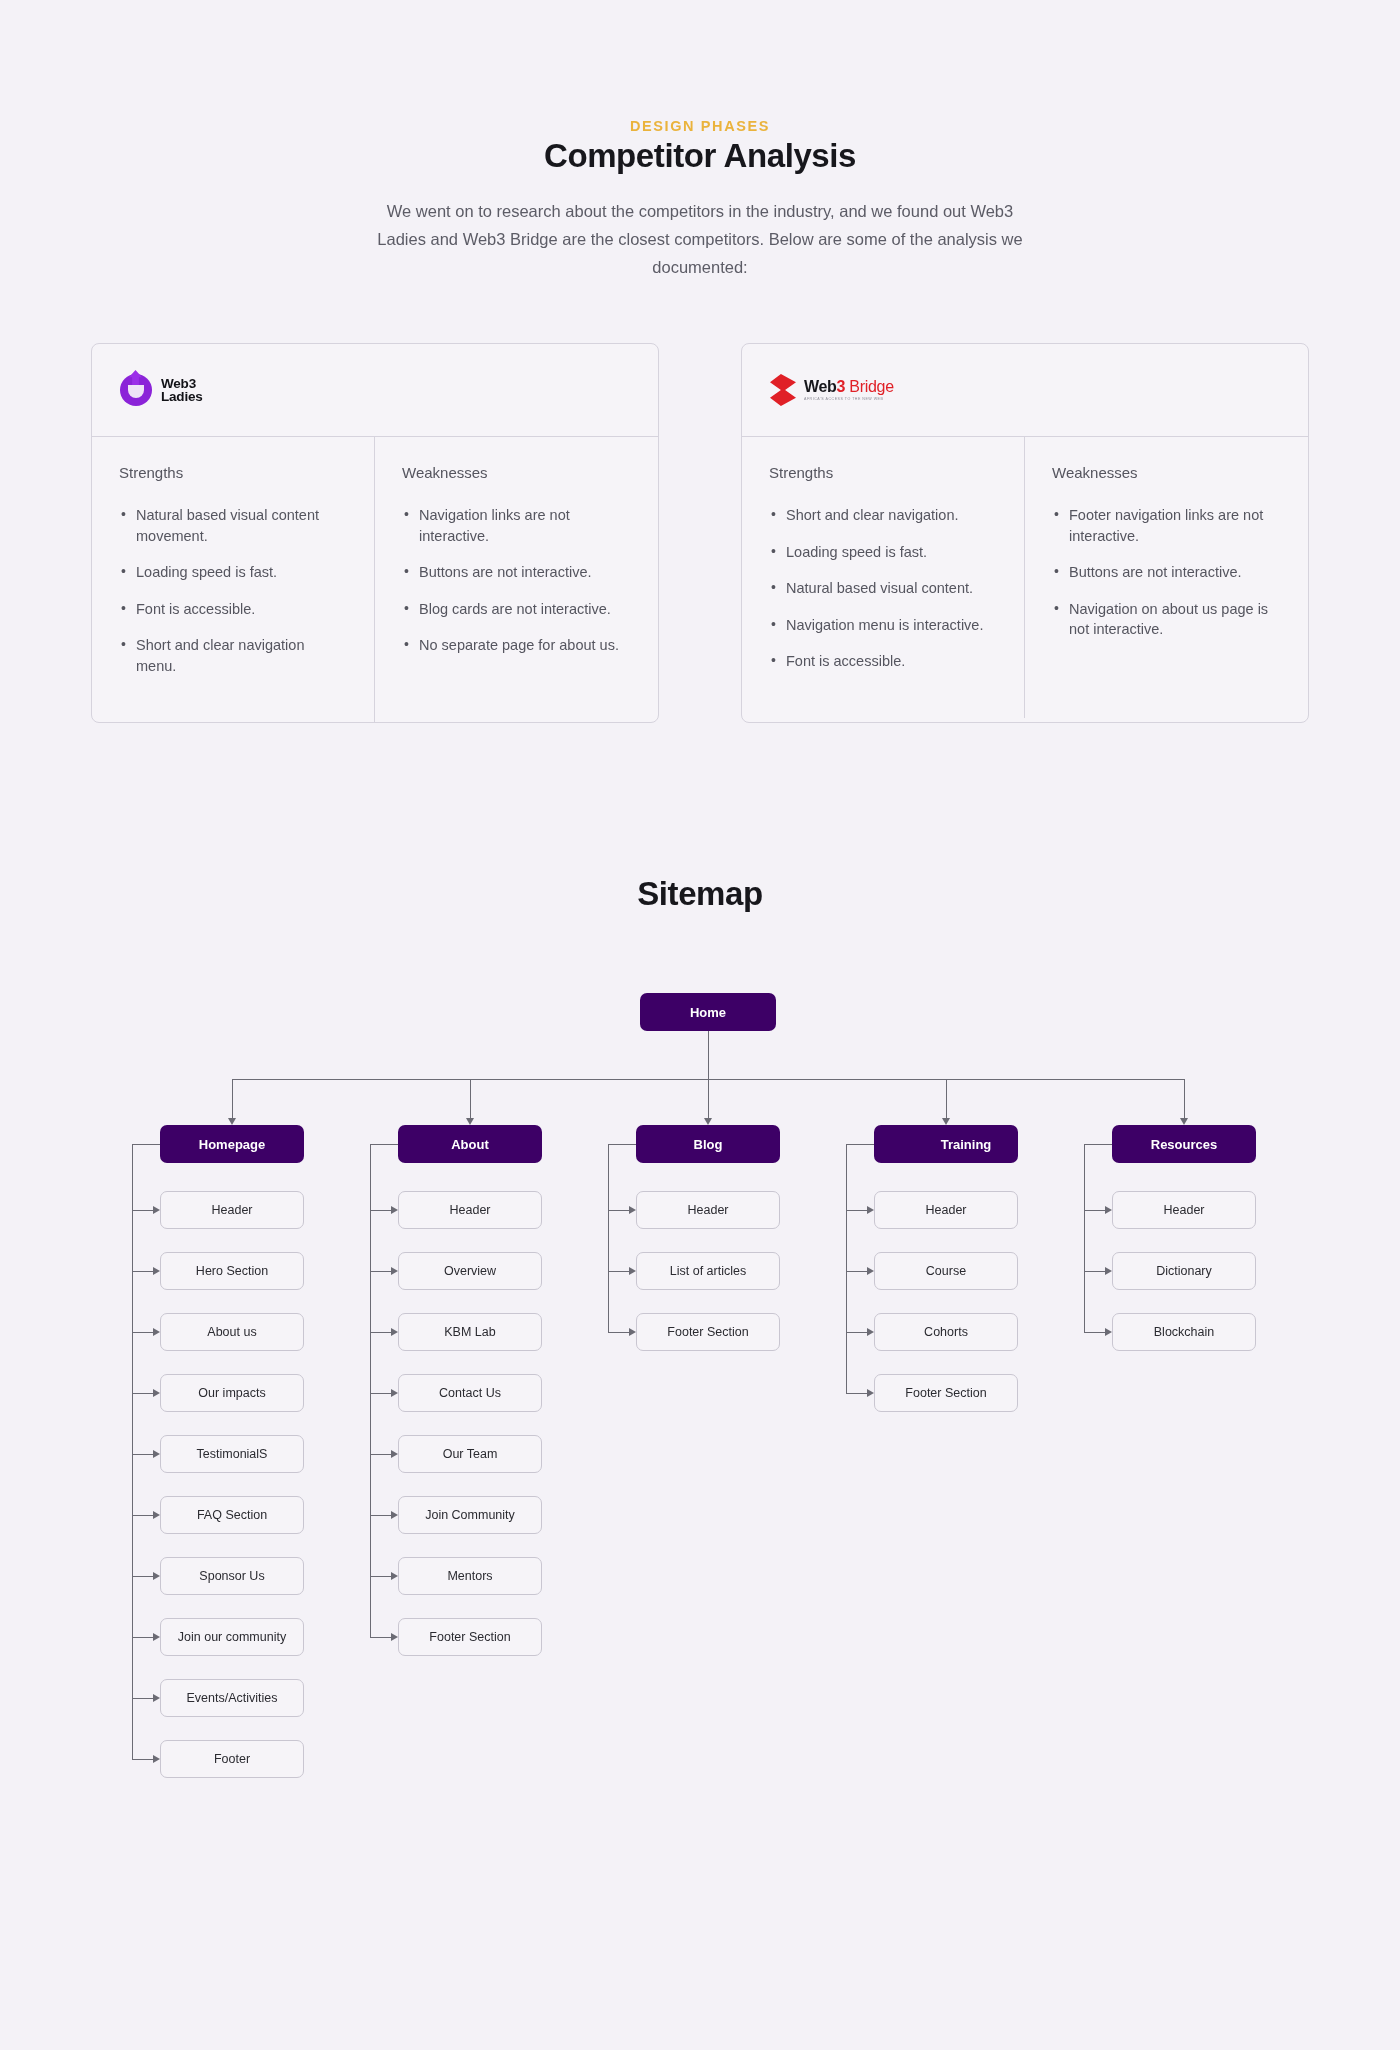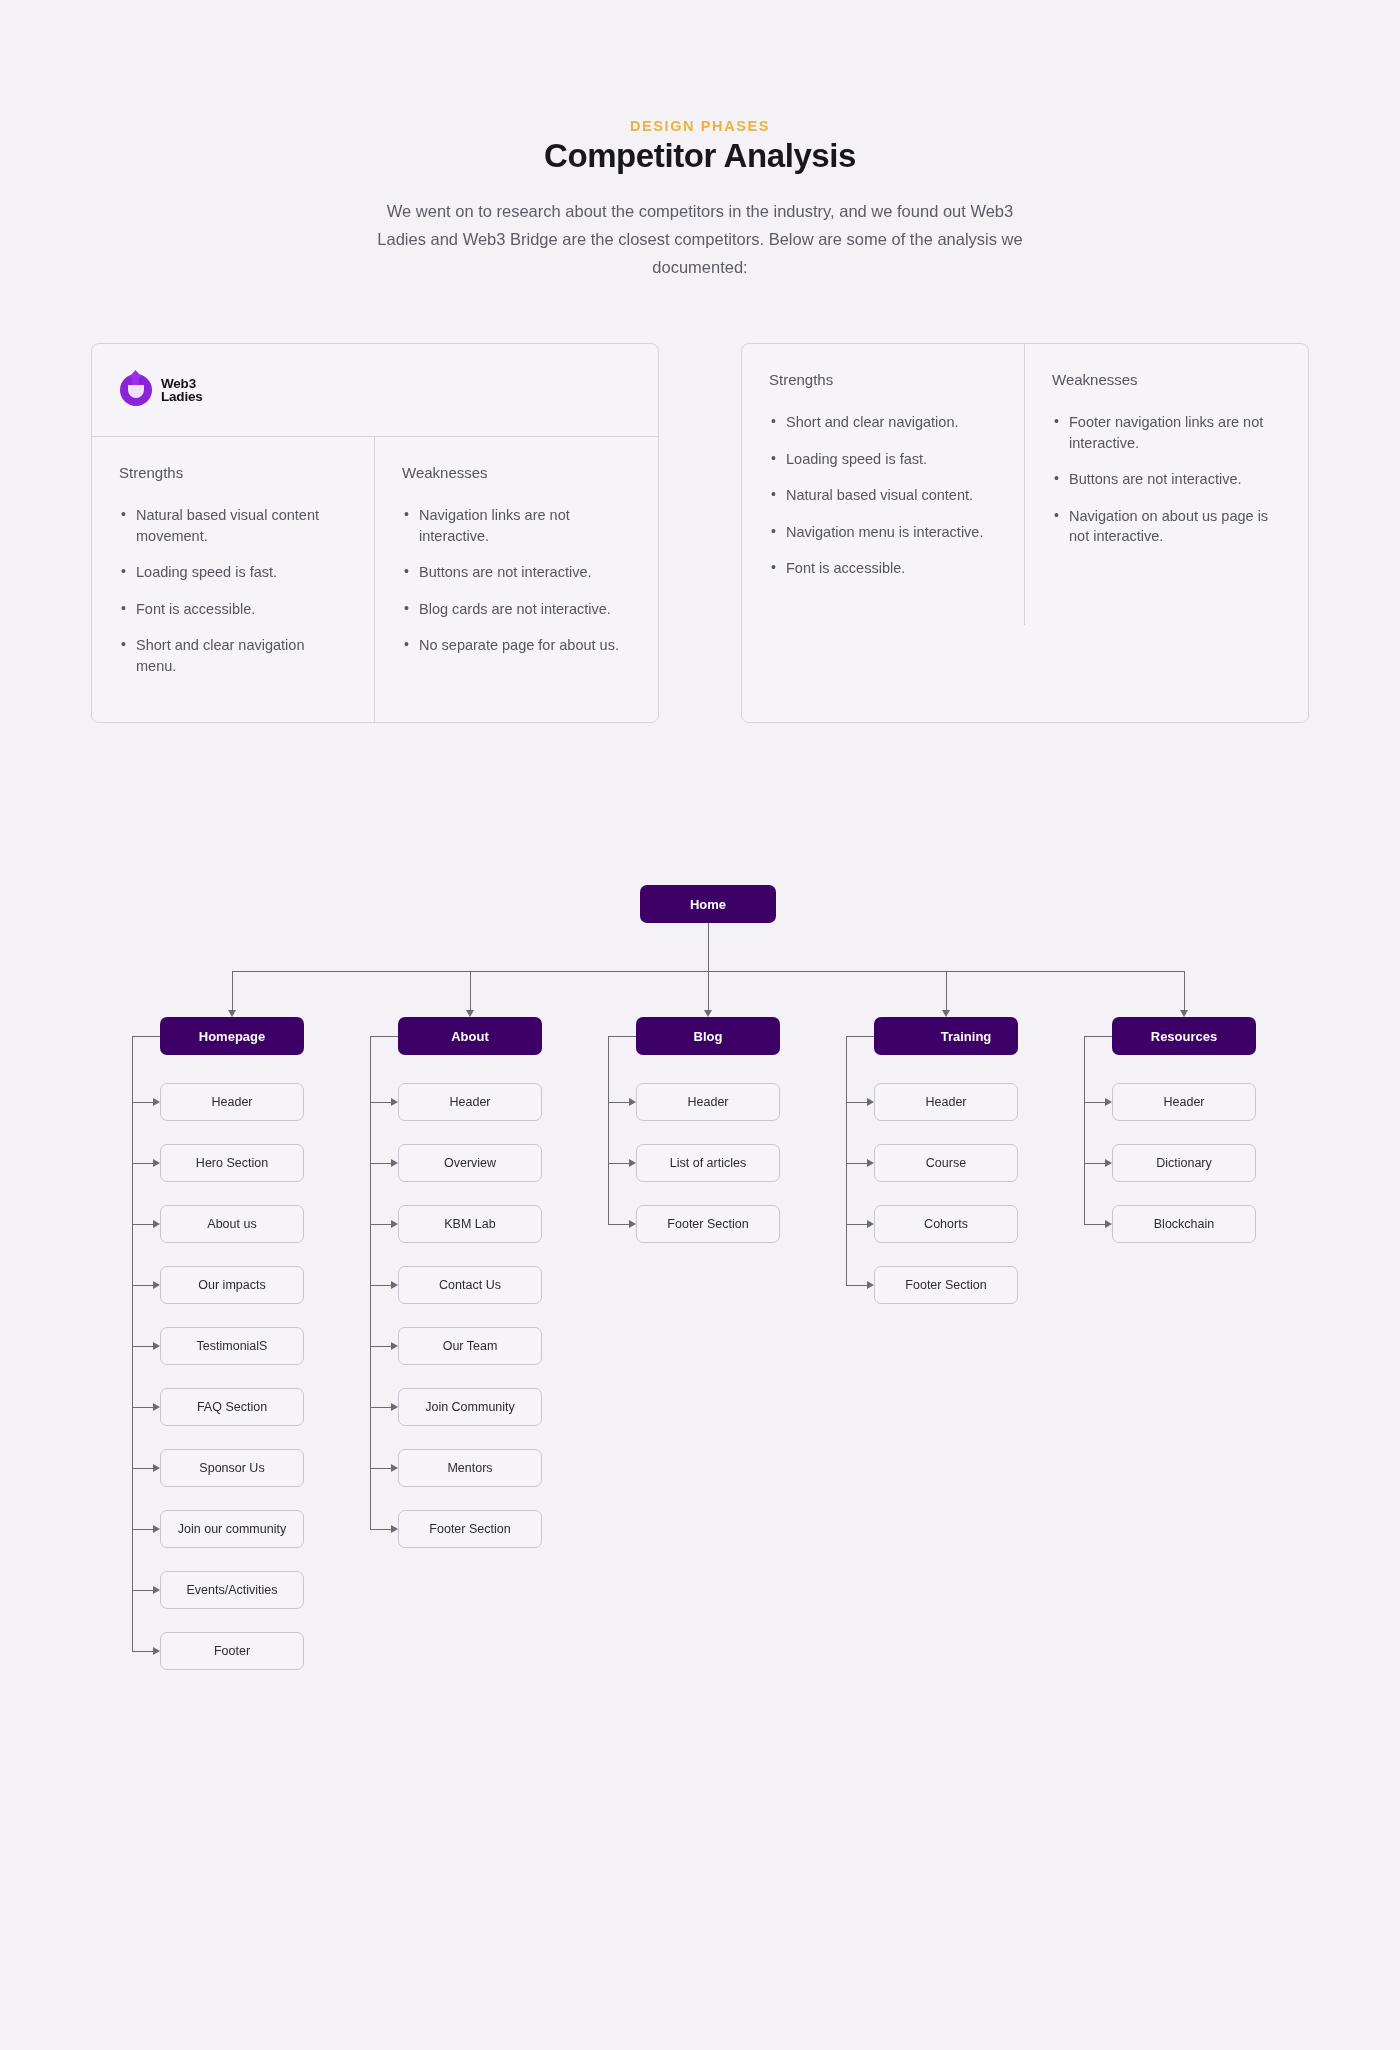"Web3 Bridge" div.card-logo { html: none -> <div> <div> <div></div> <div> <div> <span>Web</span><span>3</span> <span>Bridge</span> </div> <div>AFRICA'S ACCESS TO THE NEW WEB</div> </div> </div> </div> }
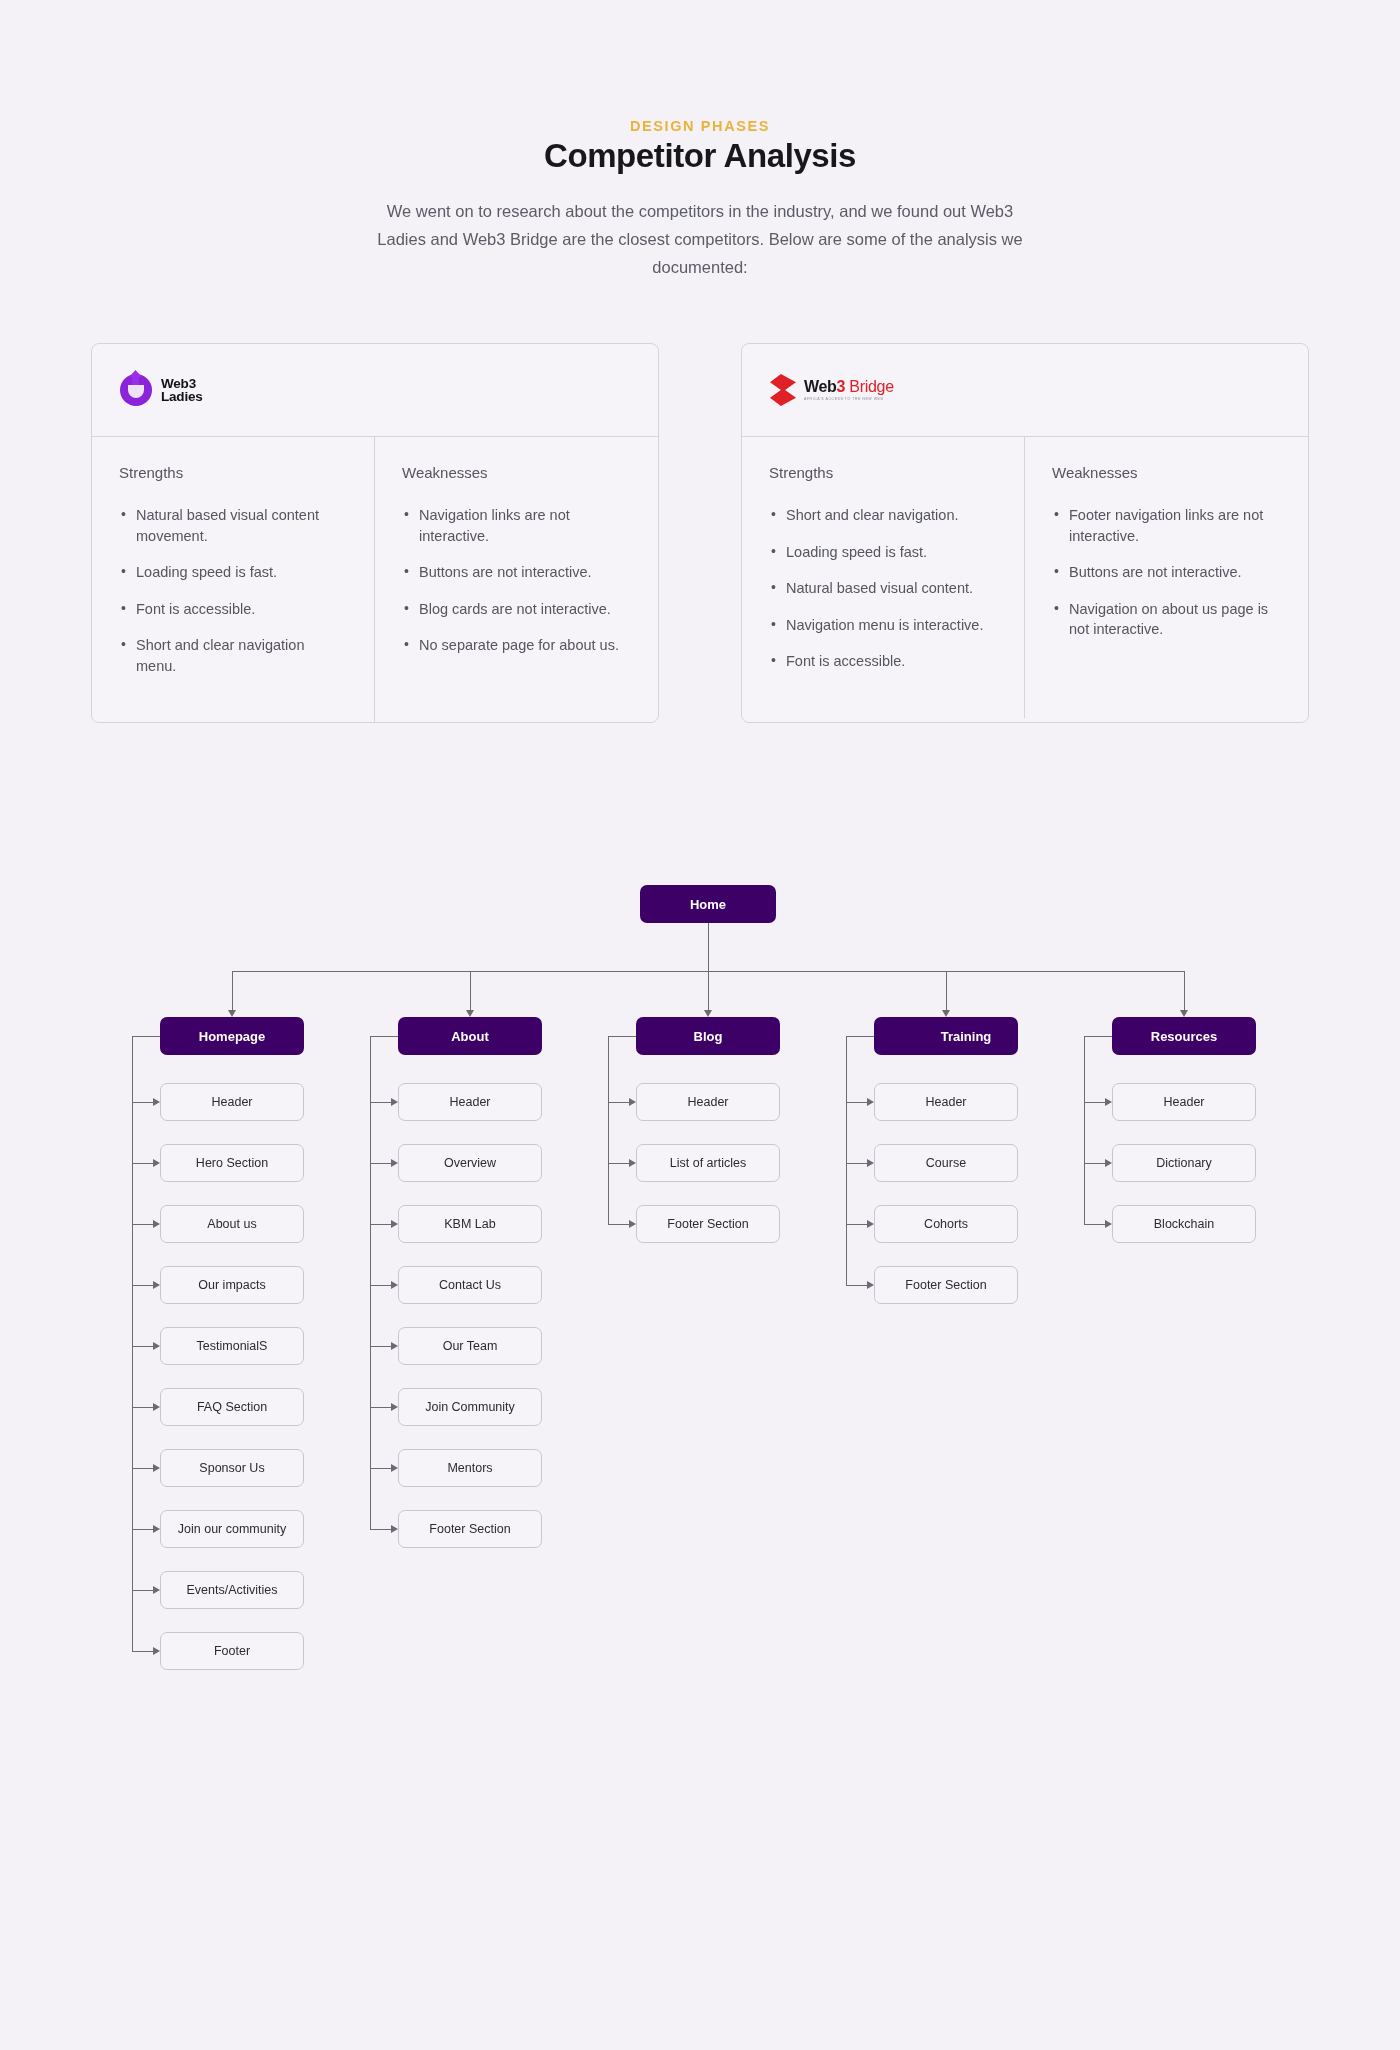"Sitemap" div.sec-title { html: none -> <div>Sitemap</div> }
